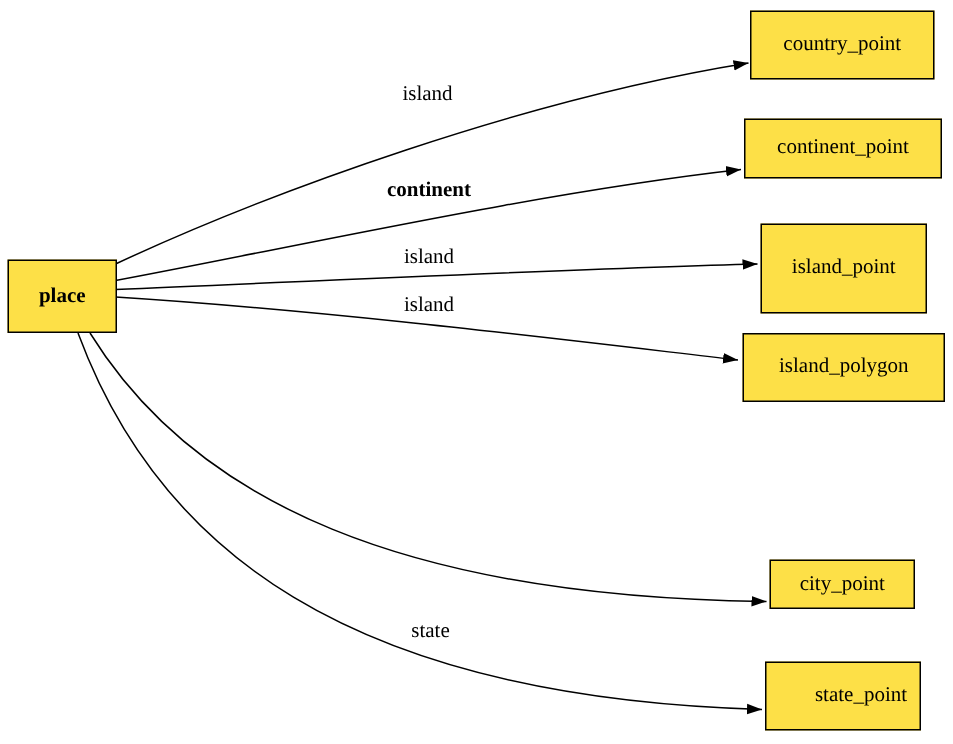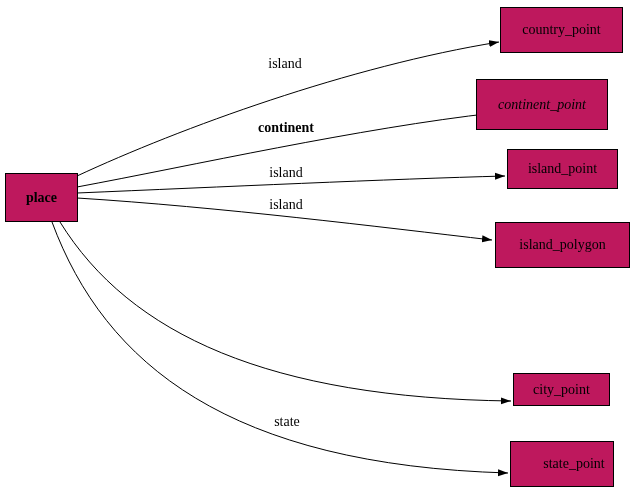"country_point" .node { background: #be185d -> #fde047 }
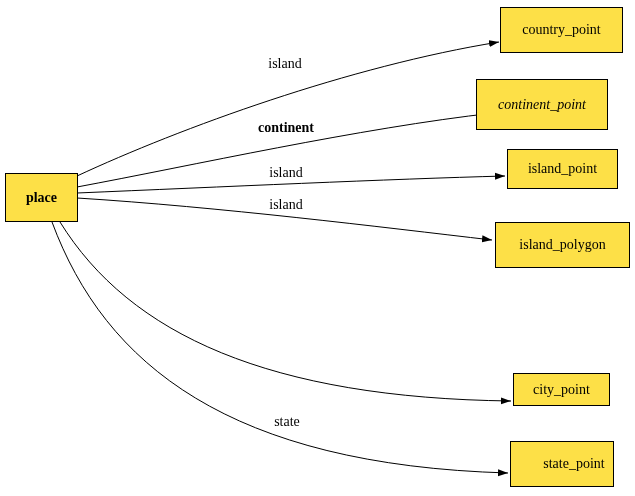"continent_point" div.node { font-style: italic -> none; height: 51px -> 40px; left: 476px -> 496px }
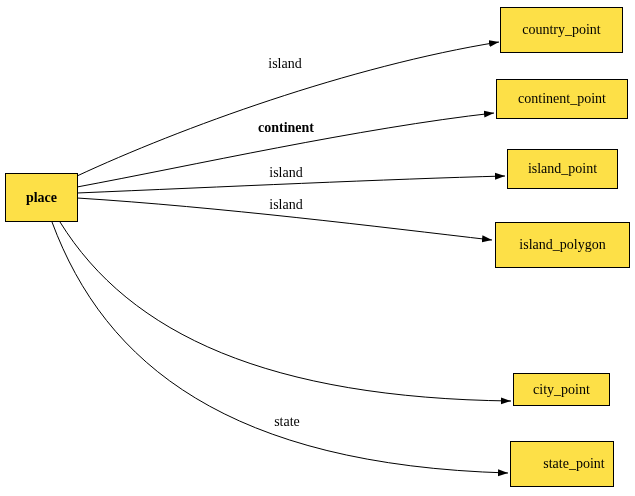"island_point" div.node { height: 40px -> 60px }
